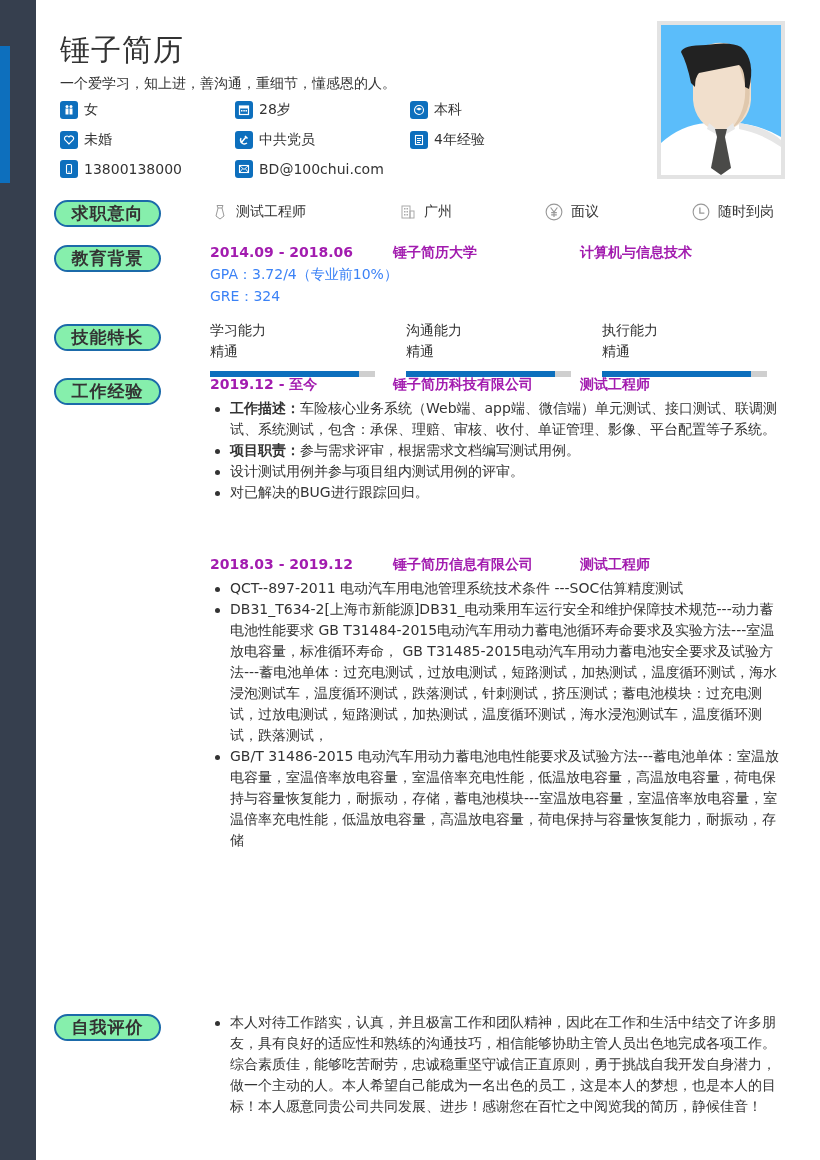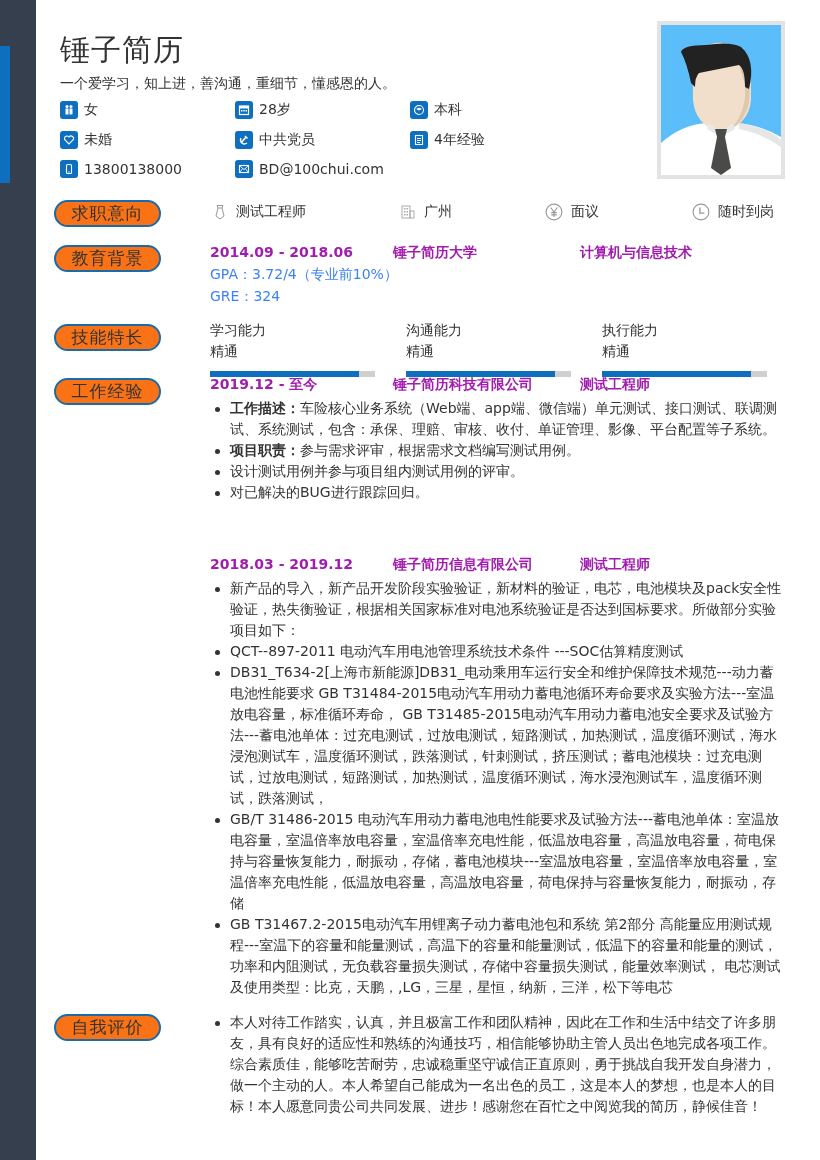"求职意向" .pill { background: #f97316 -> #86efac; font-weight: normal -> bold }
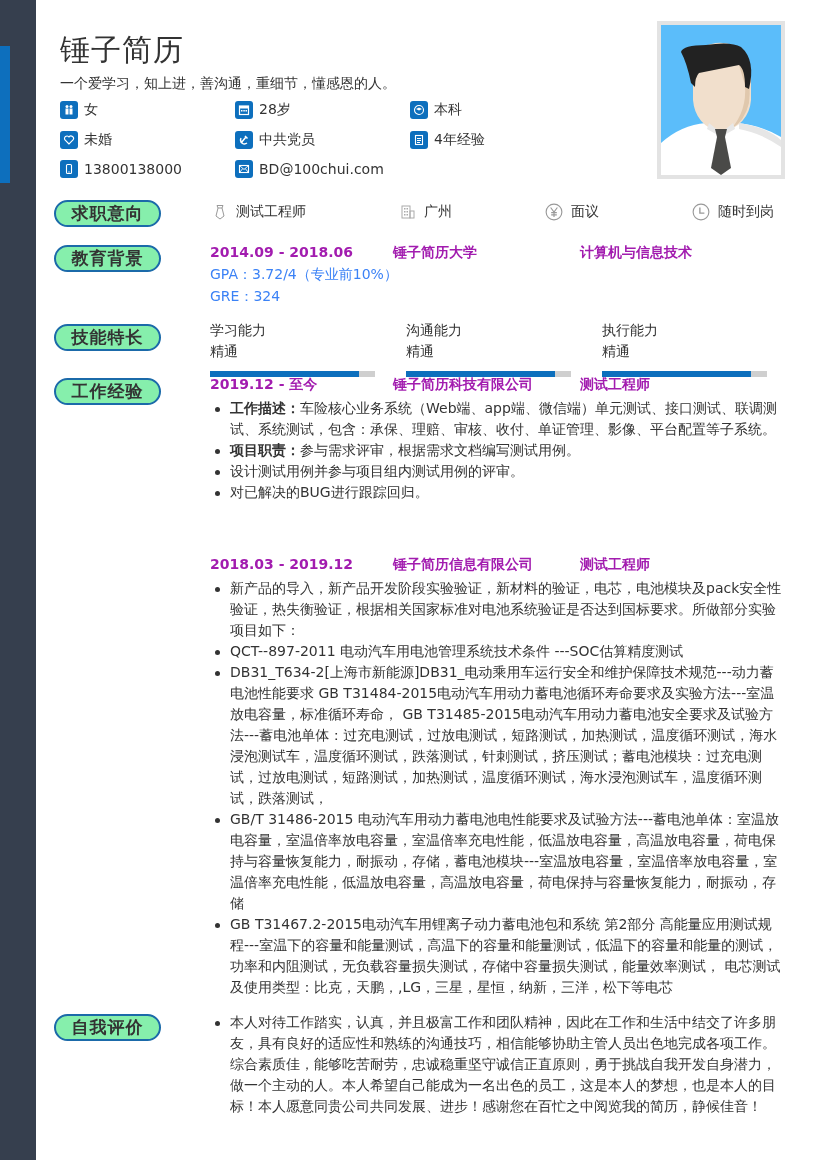"新产品的导入，新产品开发阶段实验验证，新材料的验证，电芯，电池模块及pack安全" li { html: <li><span>新产品的导入，新产品开发阶段实验验证，新材料的验证，电芯，电池模块及pack安全性验证，热失衡验证，根据相关国家标准对电池系统验证是否达到国标要求。所做部分实验项目如下：</span></li> -> none }
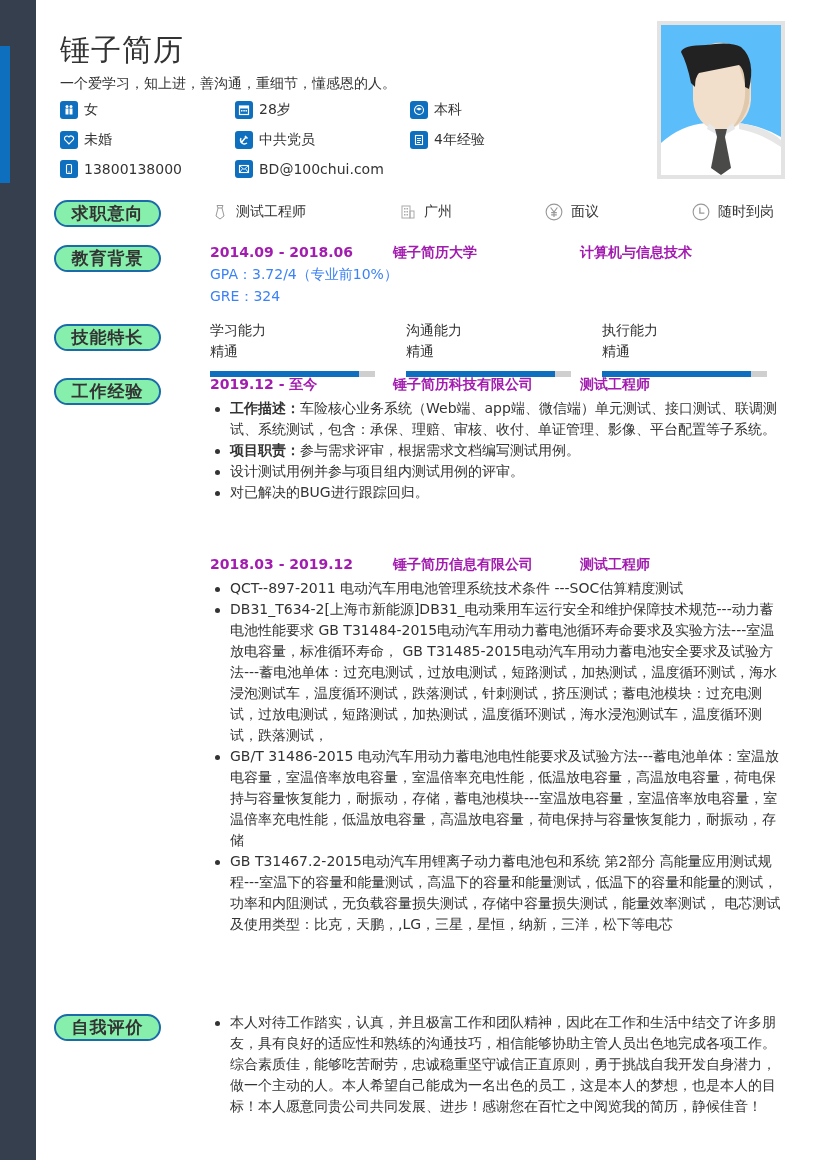"GB T31467.2-2015电动汽车用锂离子动力蓄电池包和系统 第2部分" li { html: <li><span>GB T31467.2-2015电动汽车用锂离子动力蓄电池包和系统 第2部分 高能量应用测试规程---室温下的容量和能量测试，高温下的容量和能量测试，低温下的容量和能量的测试，功率和内阻测试，无负载容量损失测试，存储中容量损失测试，能量效率测试， 电芯测试及使用类型：比克，天鹏，,LG，三星，星恒，纳新，三洋，松下等电芯</span></li> -> none }
